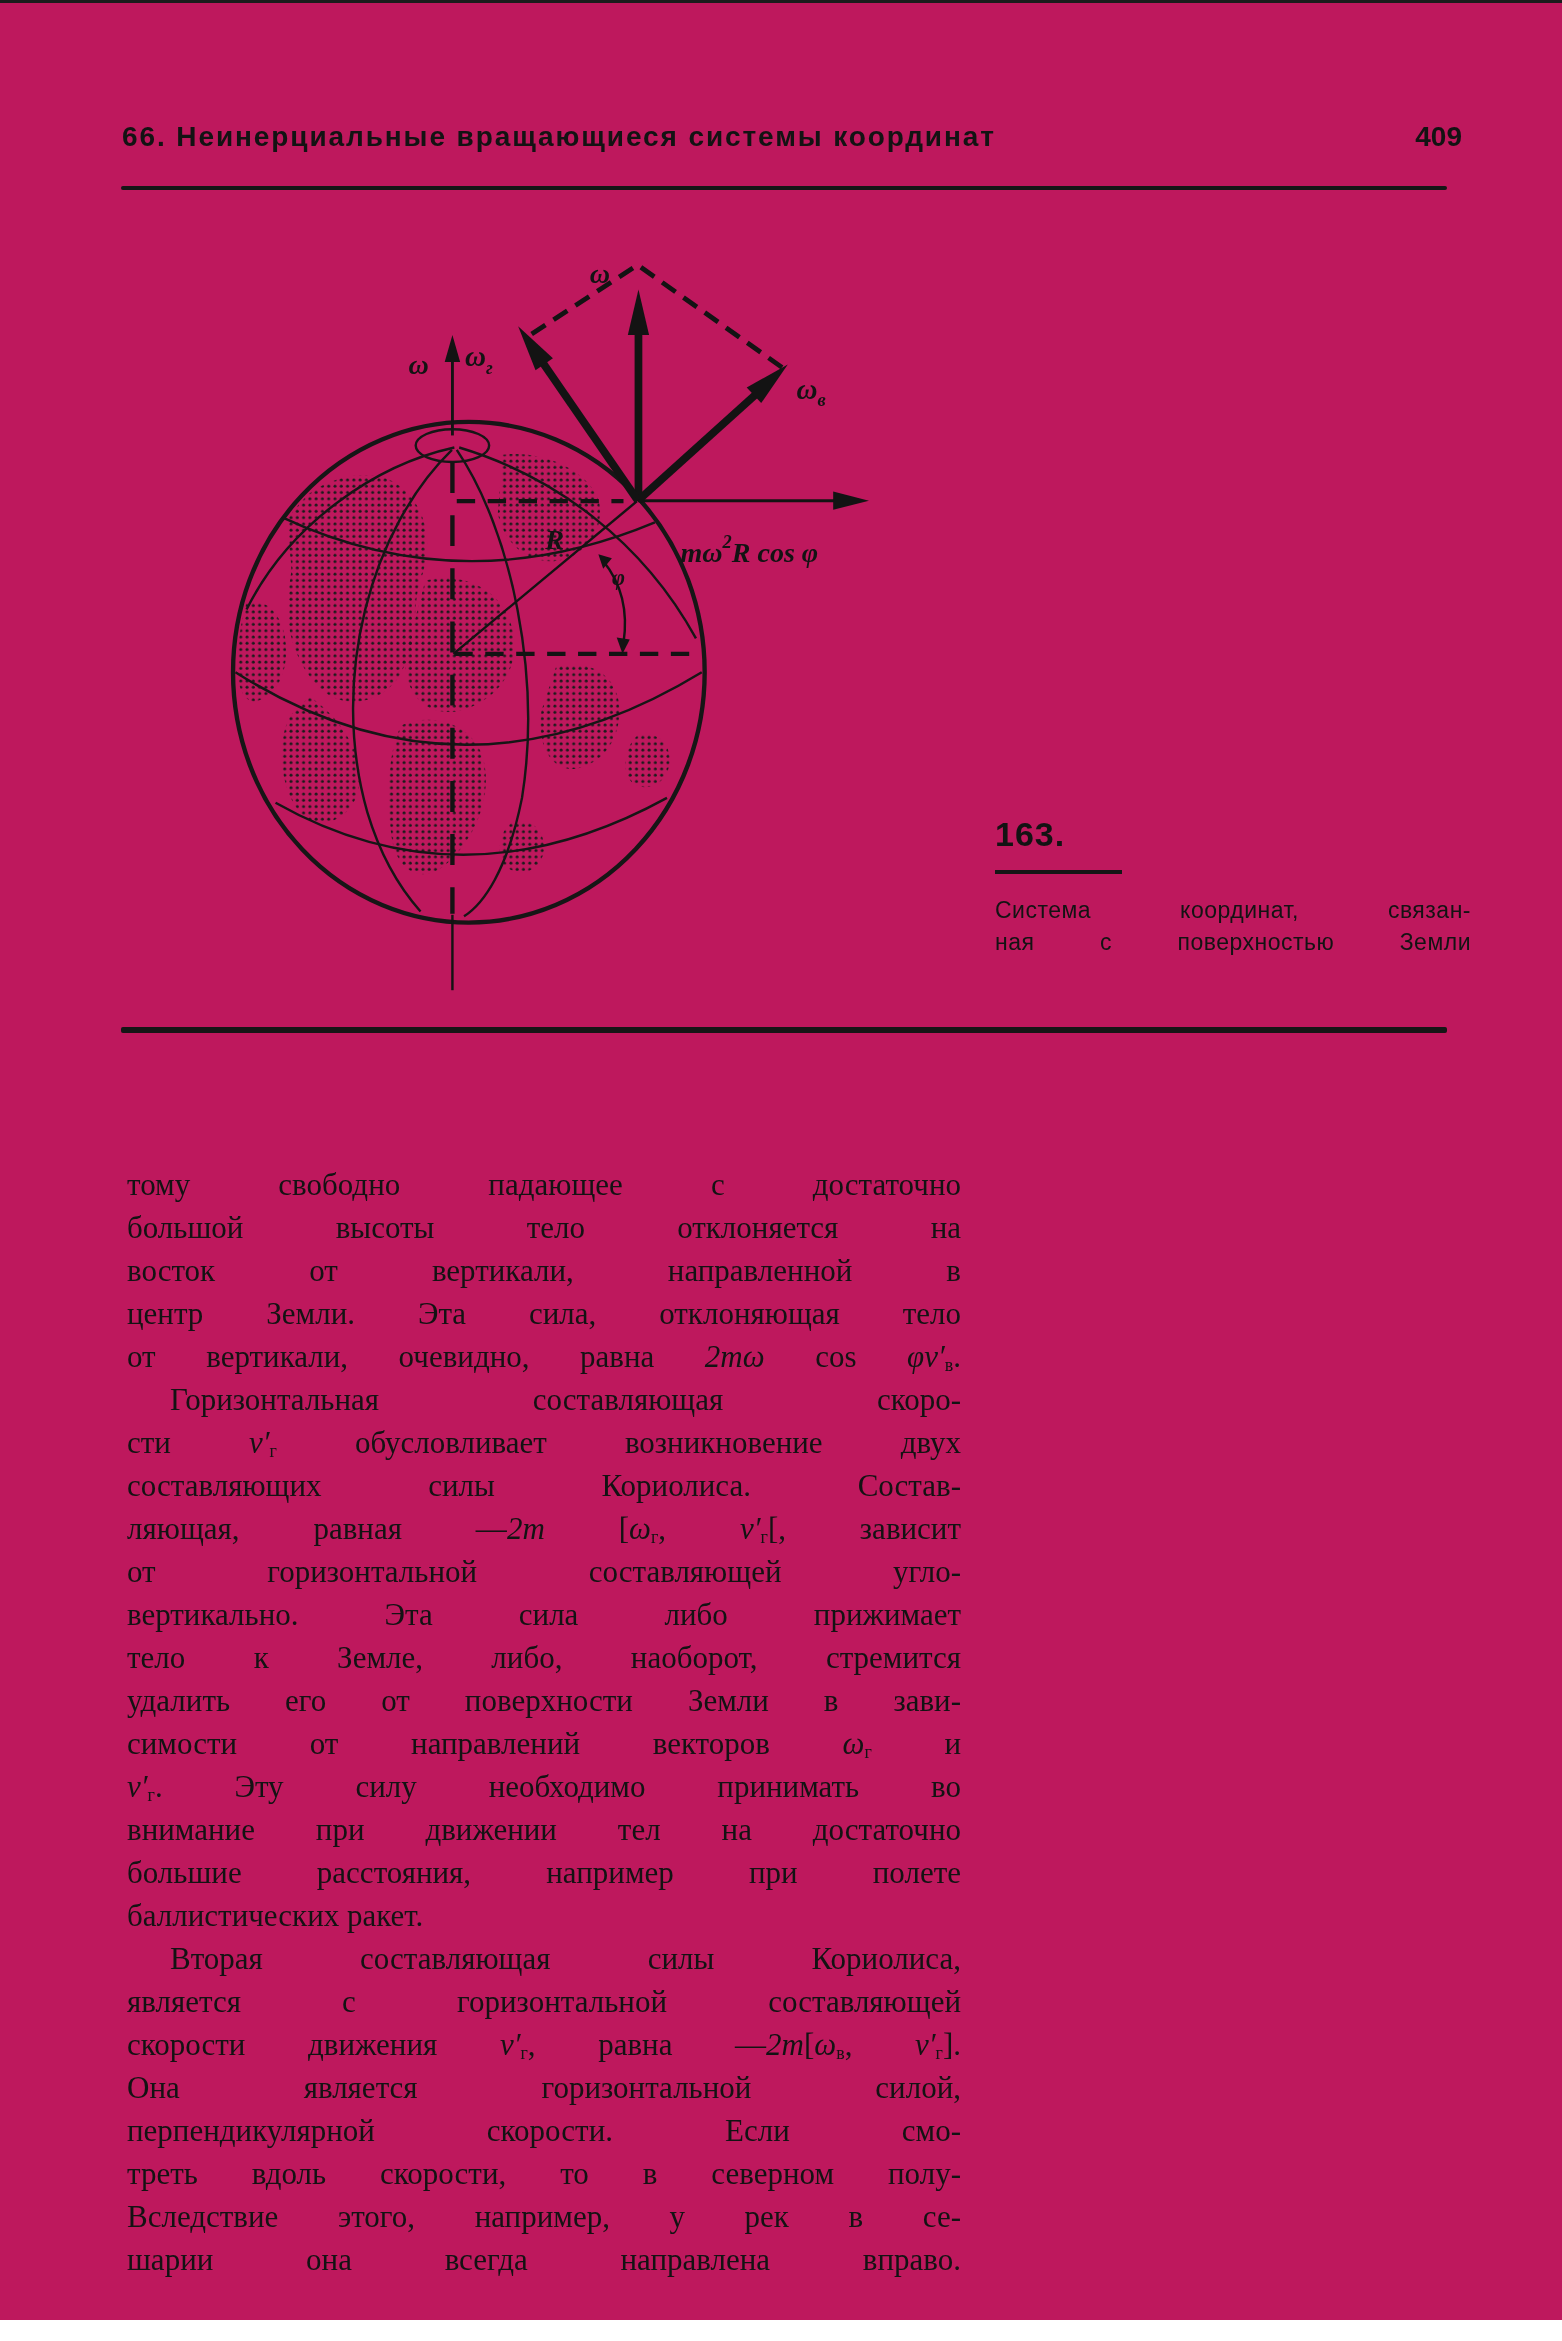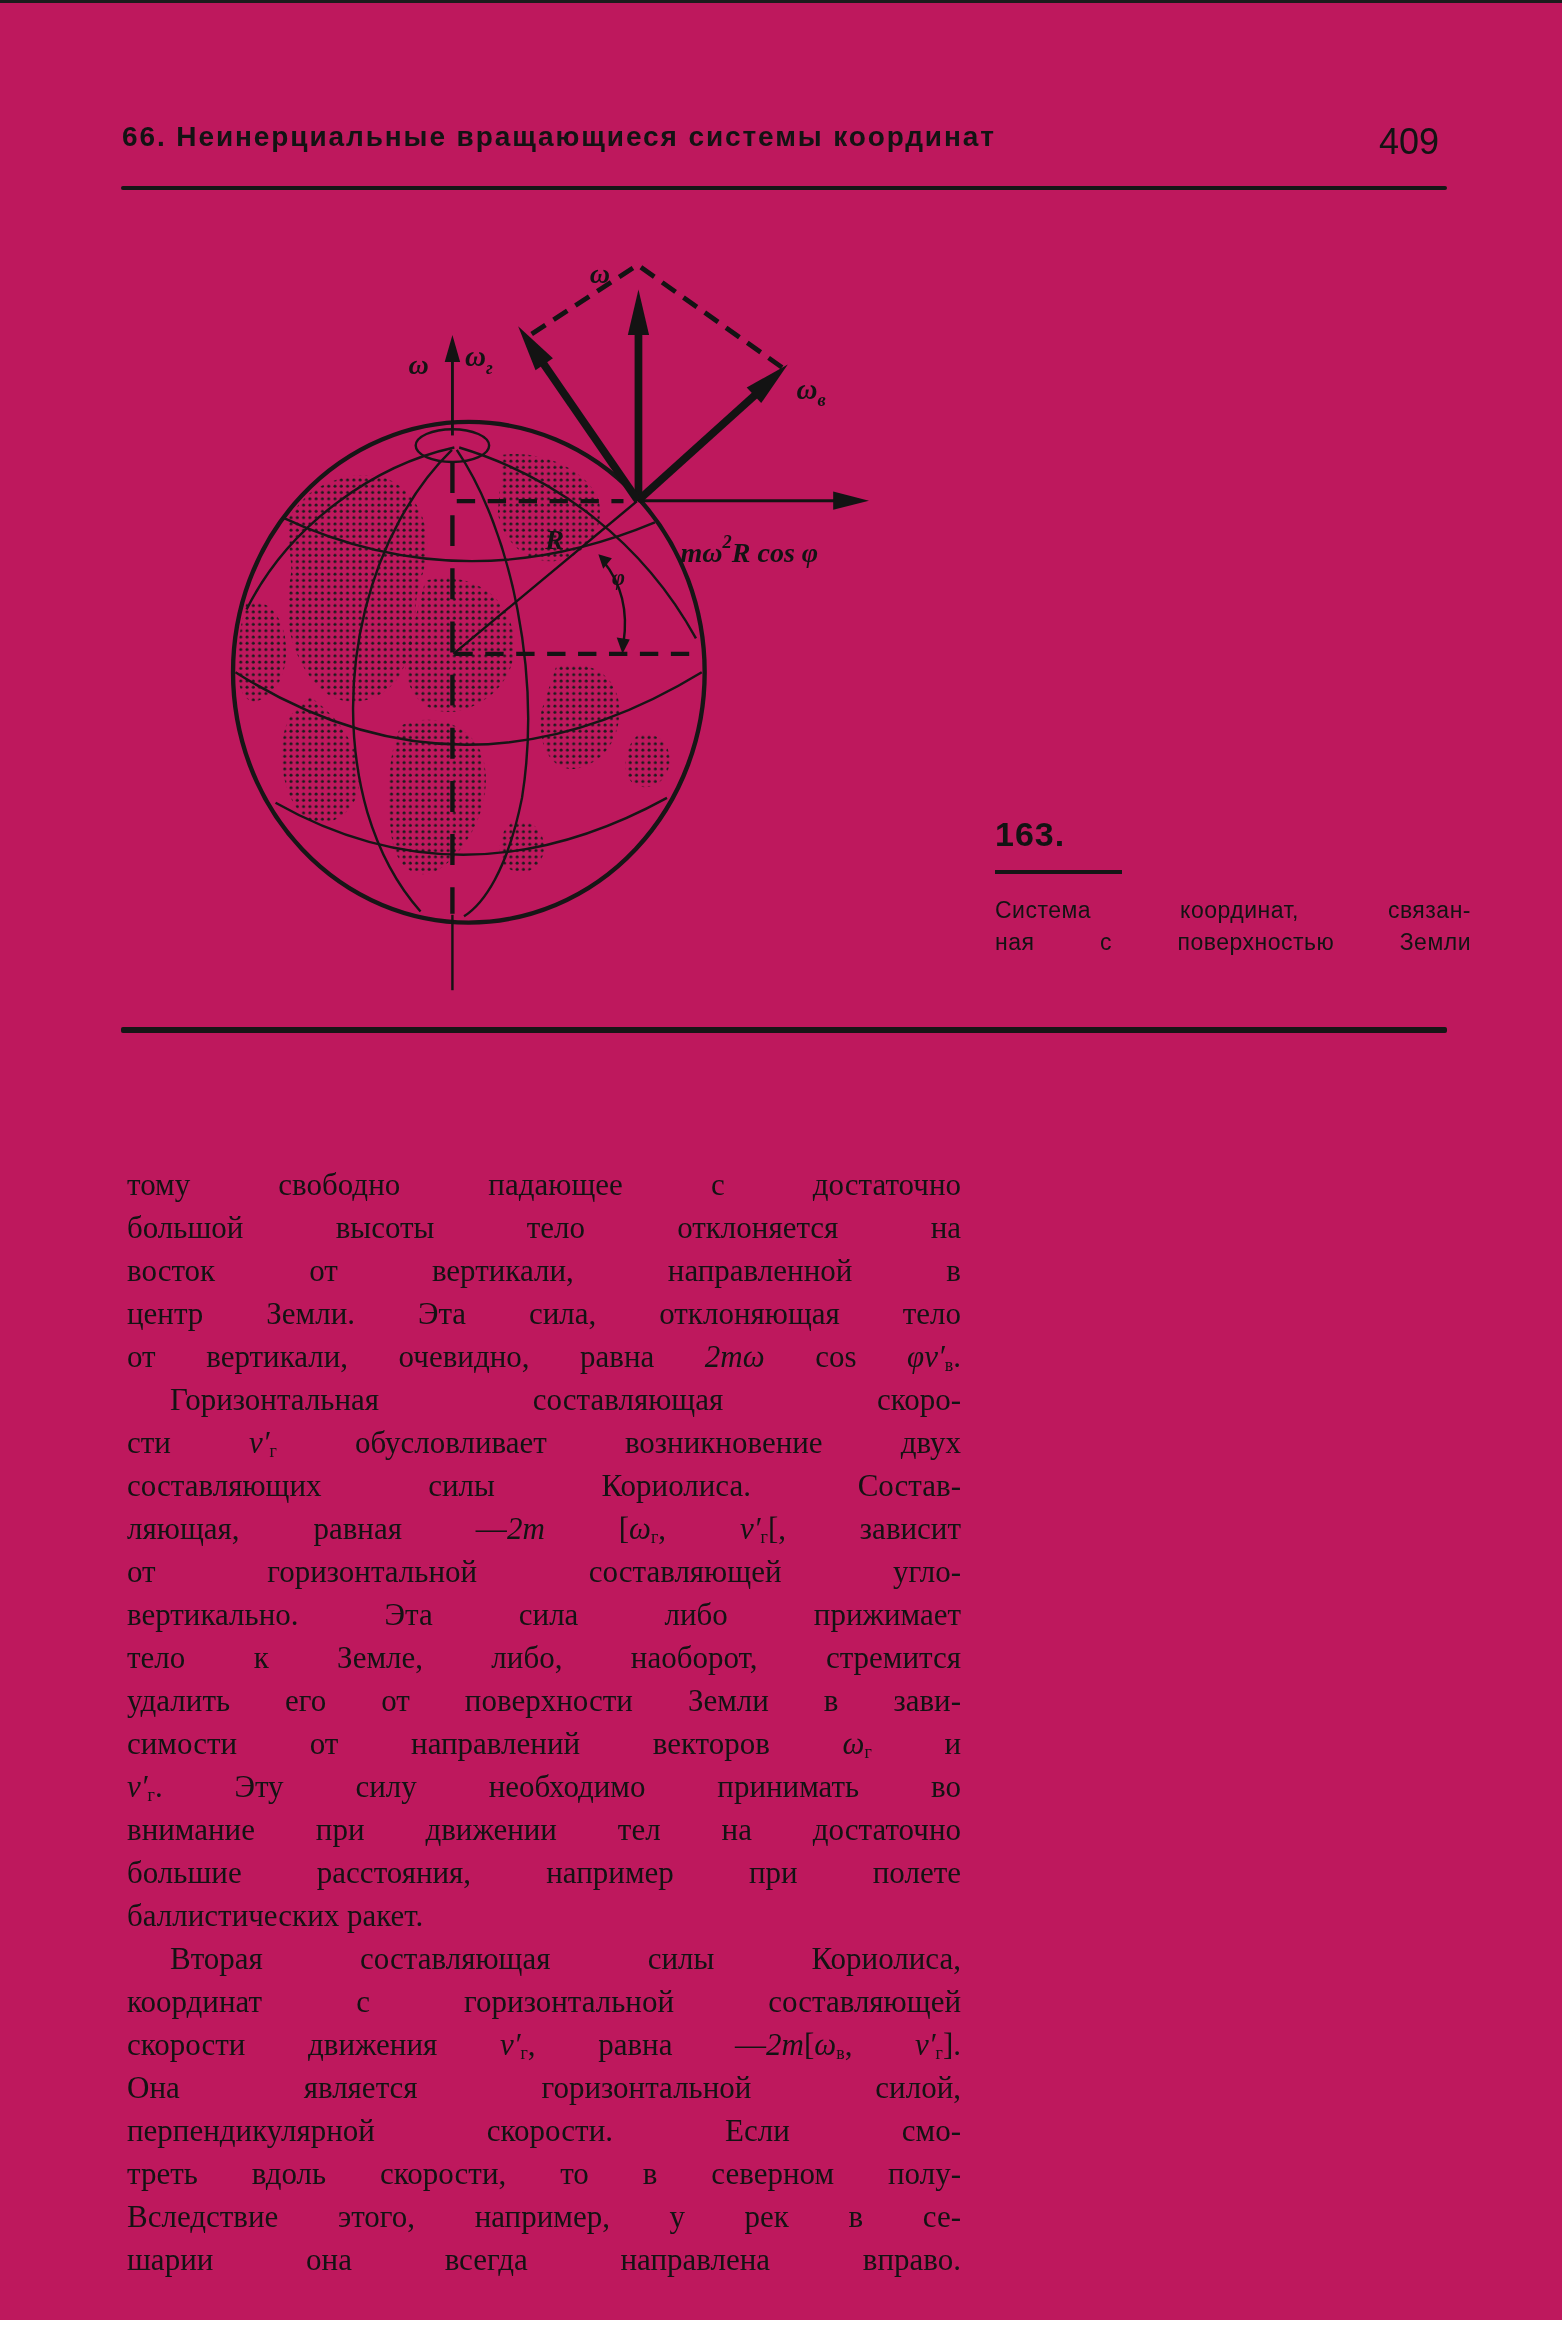"409" .page-number { font-size: 36px -> 28px; font-weight: normal -> bold; right: 124px -> 101px }
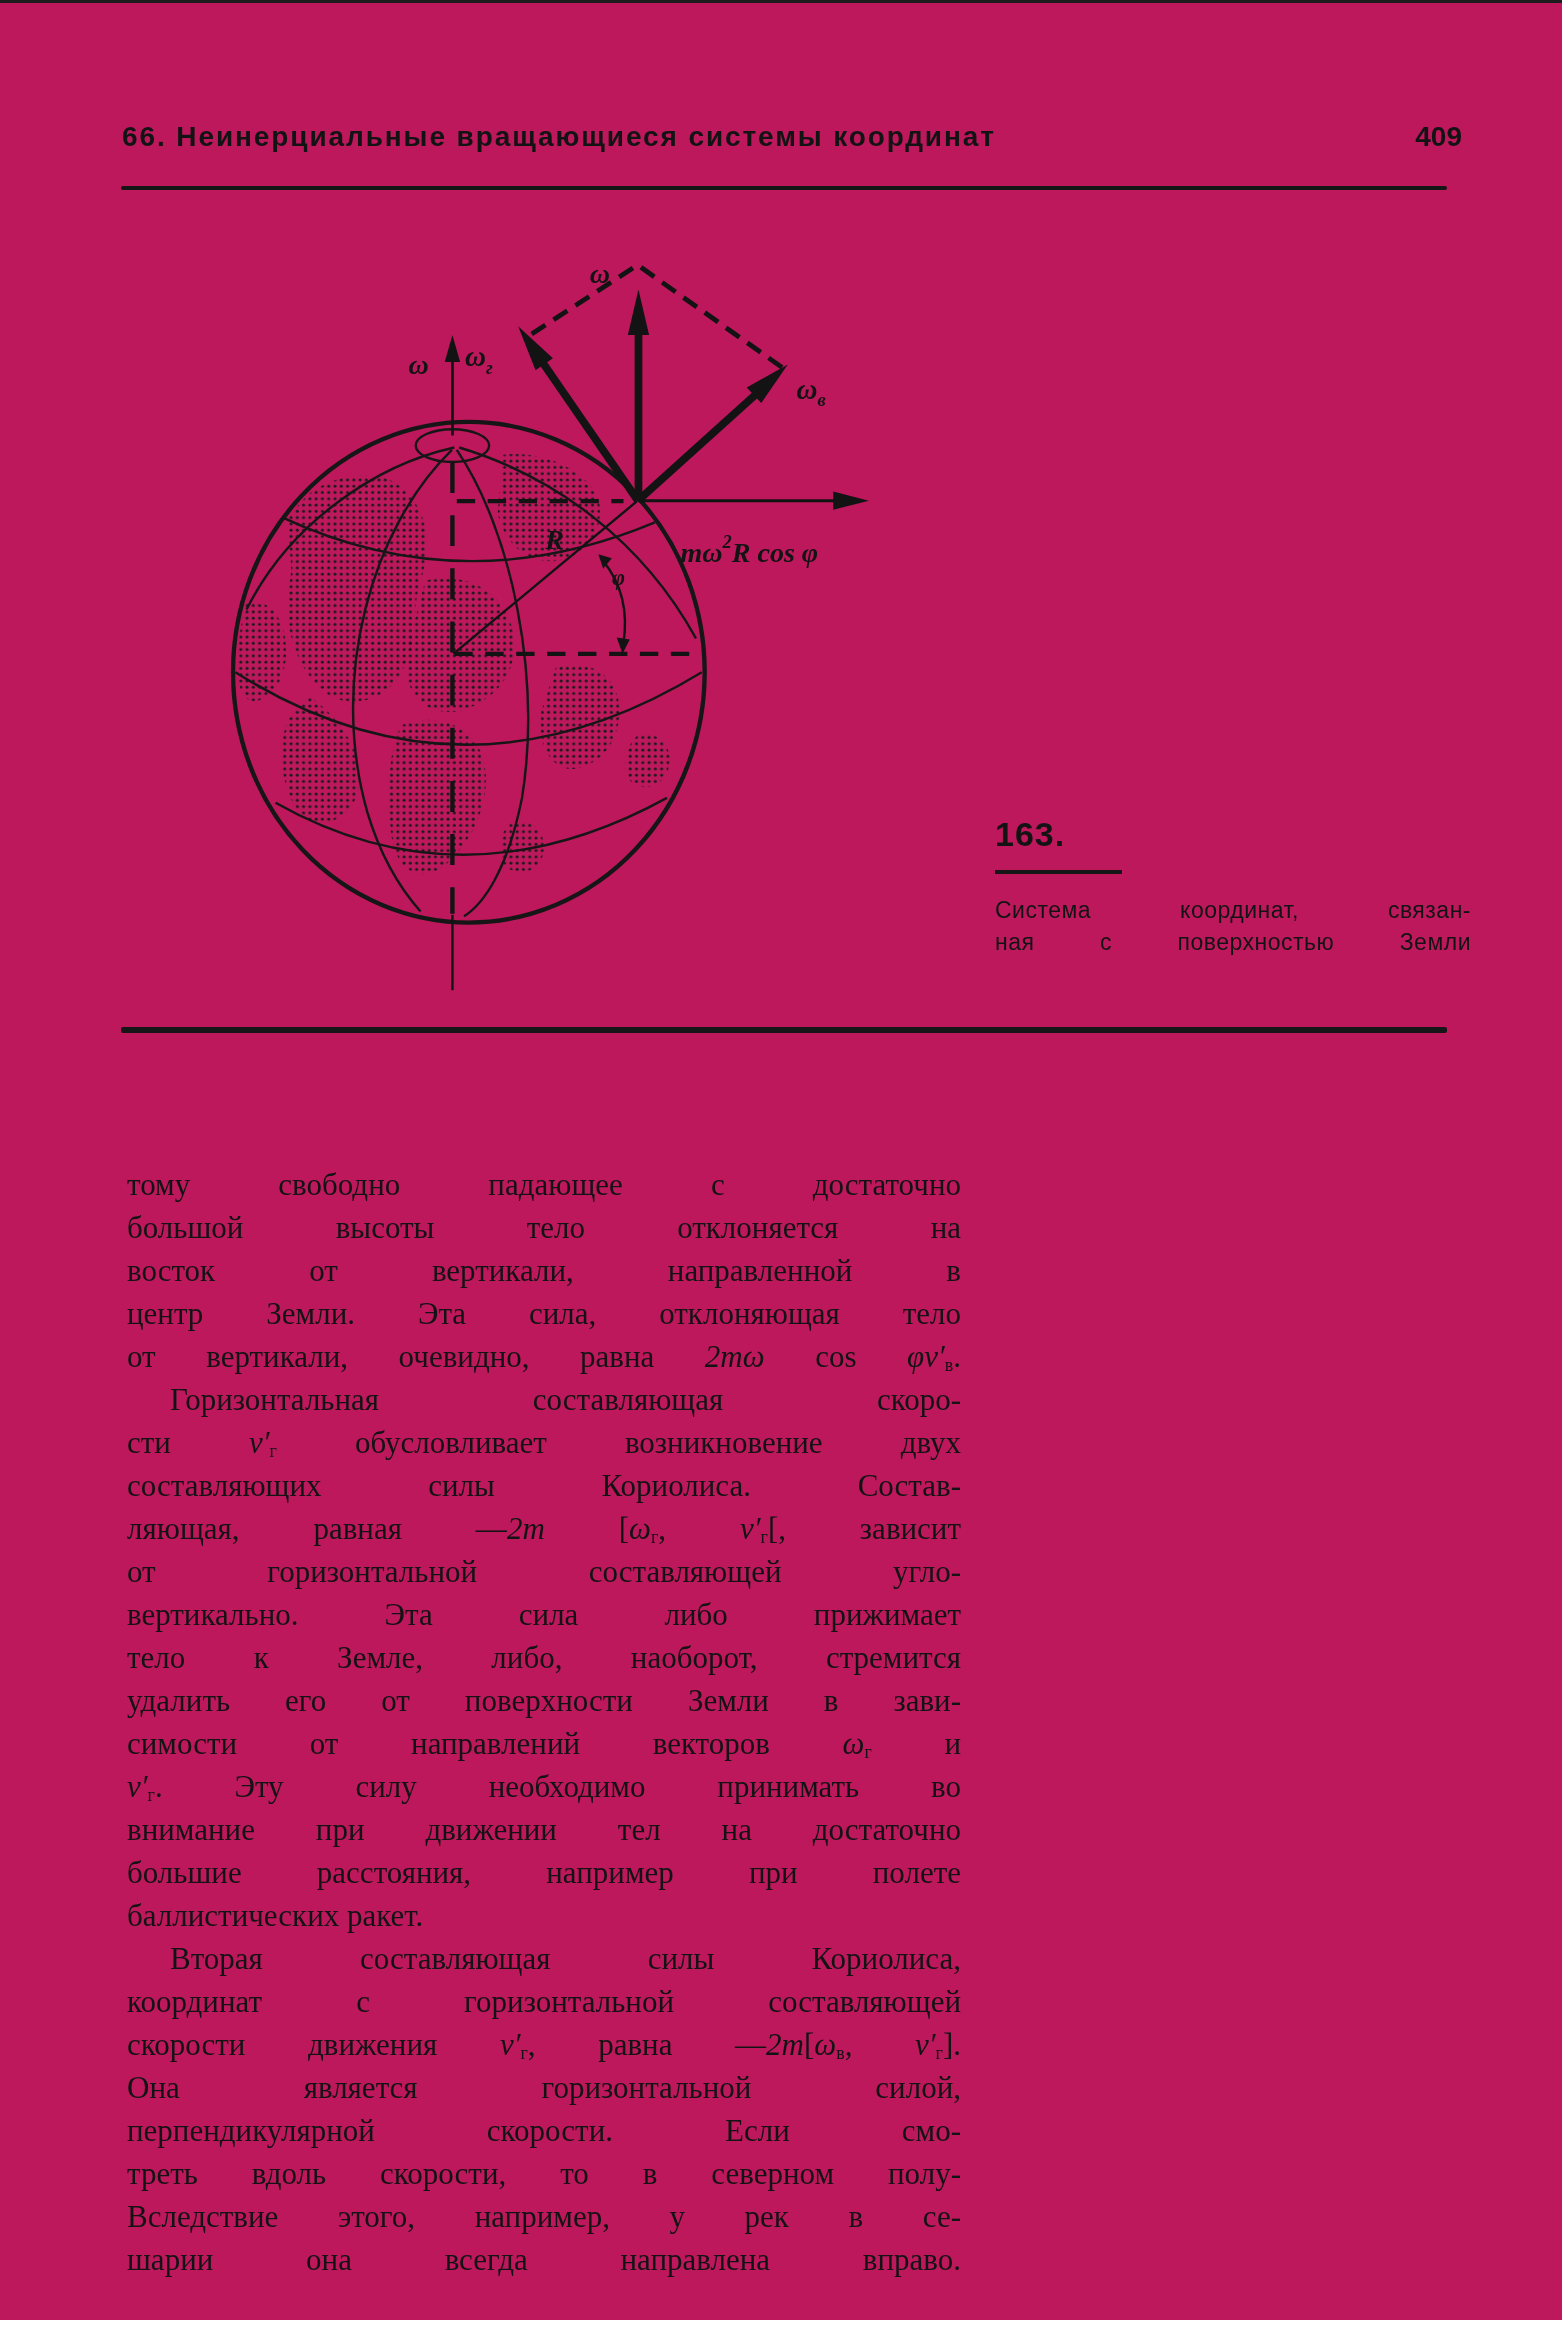"координат с горизонтальной составляющей" span { text: координат -> является }
